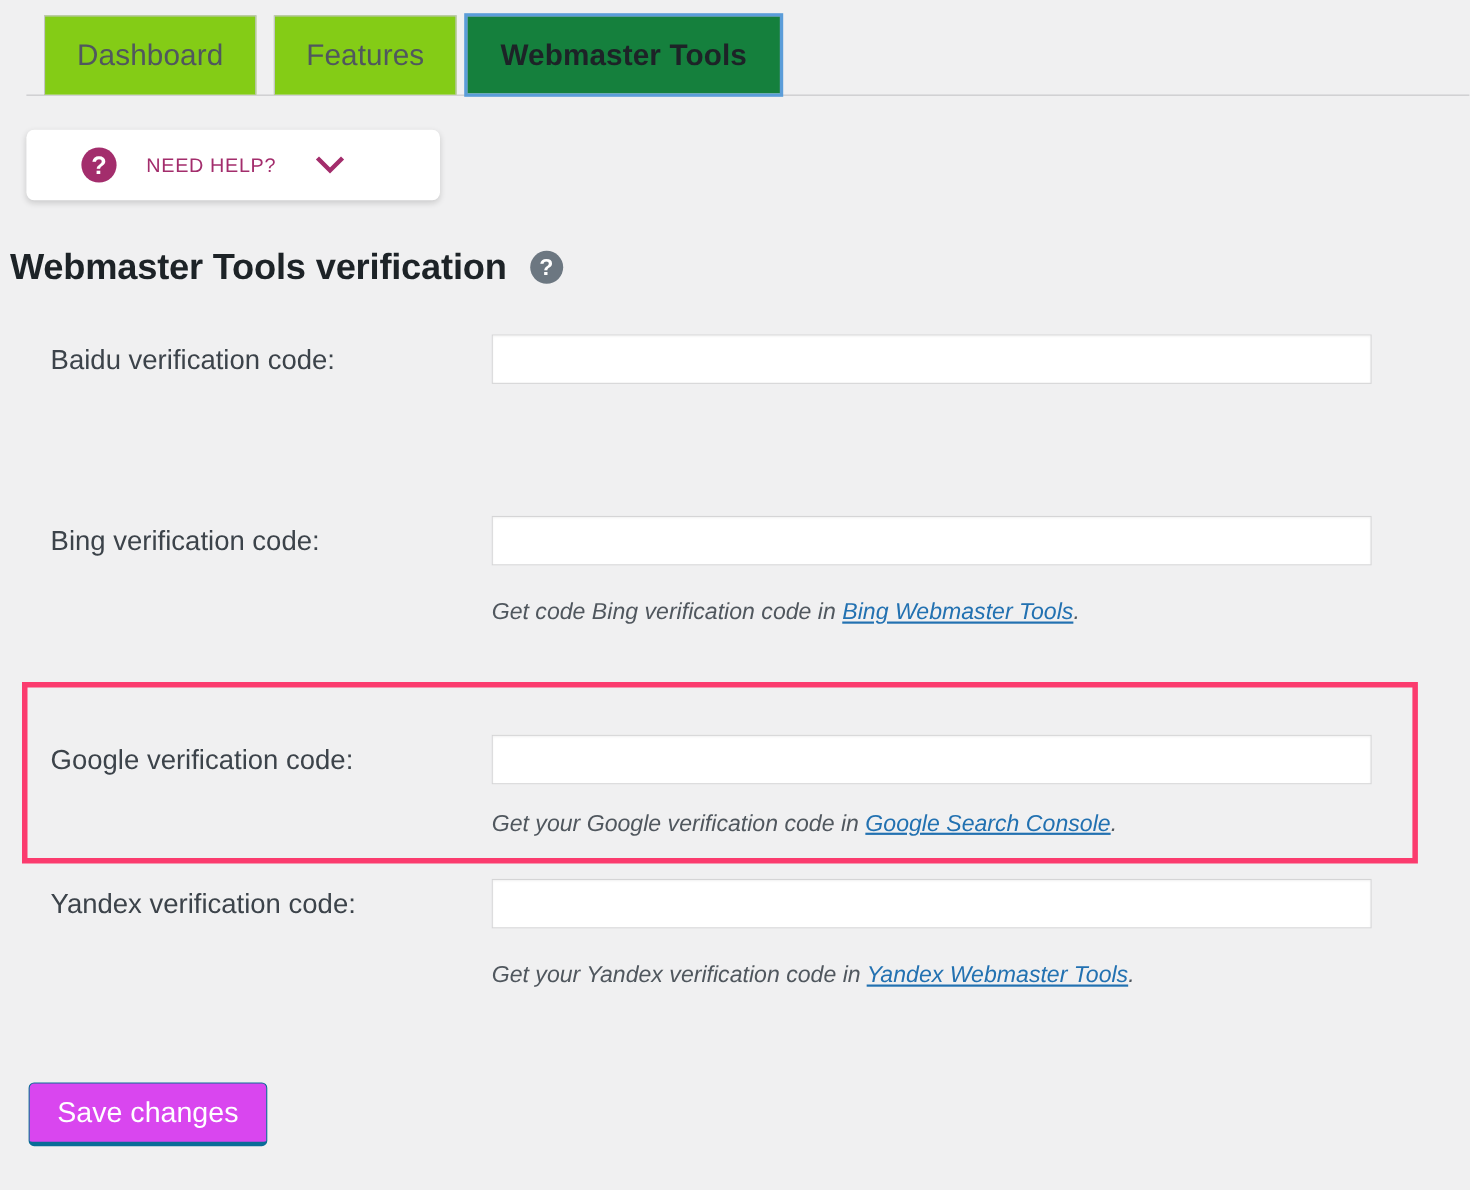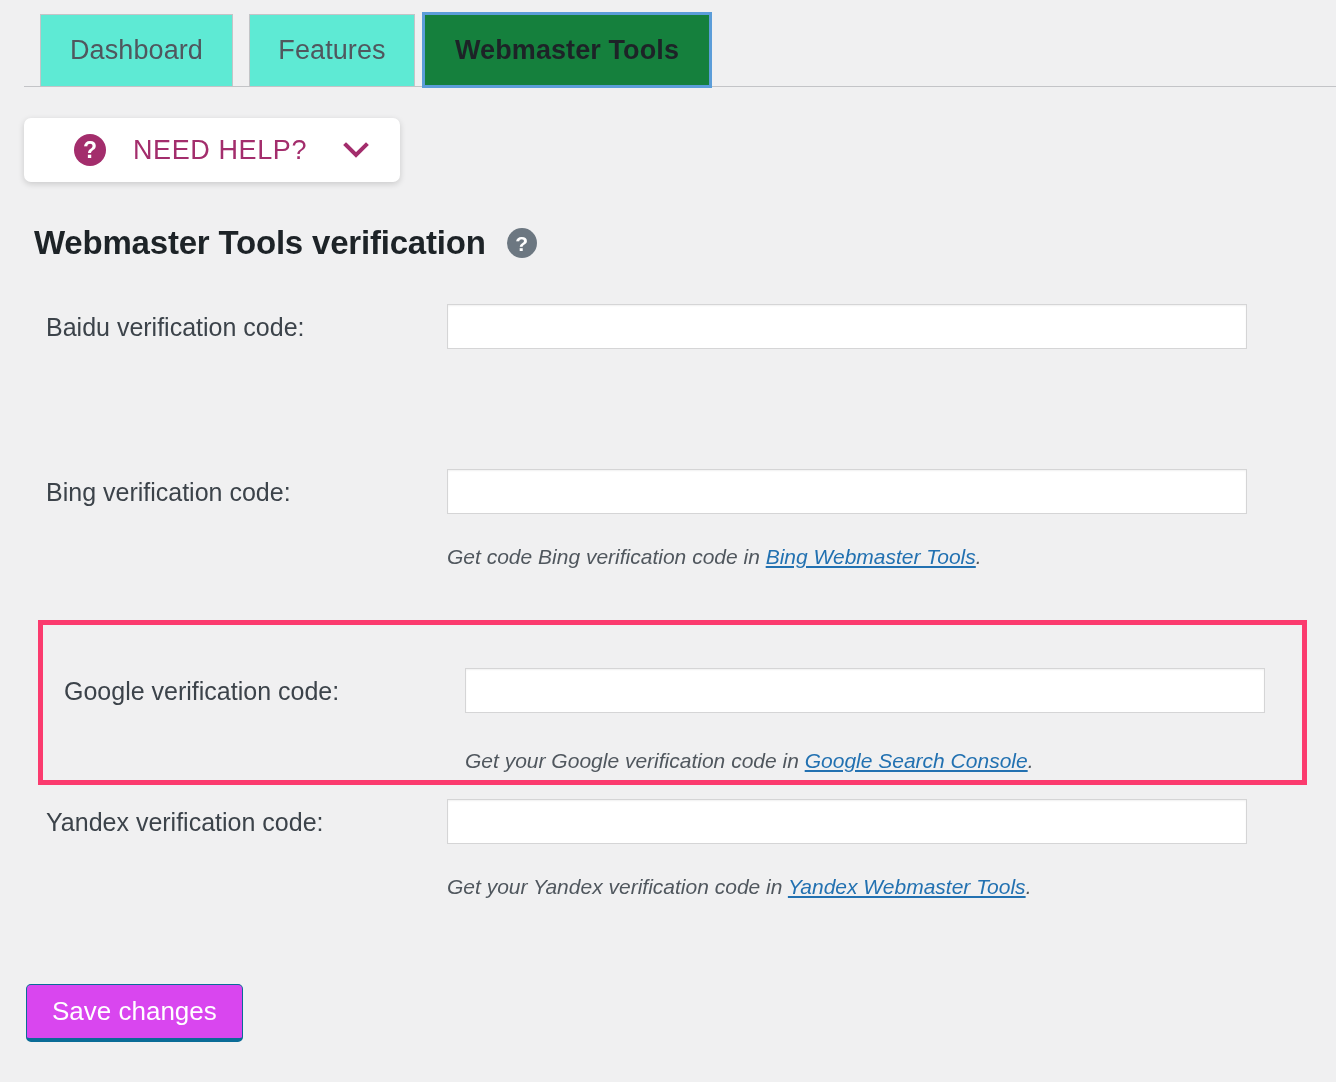"Dashboard" .tab.inactive { background: #5eead4 -> #84cc16 }
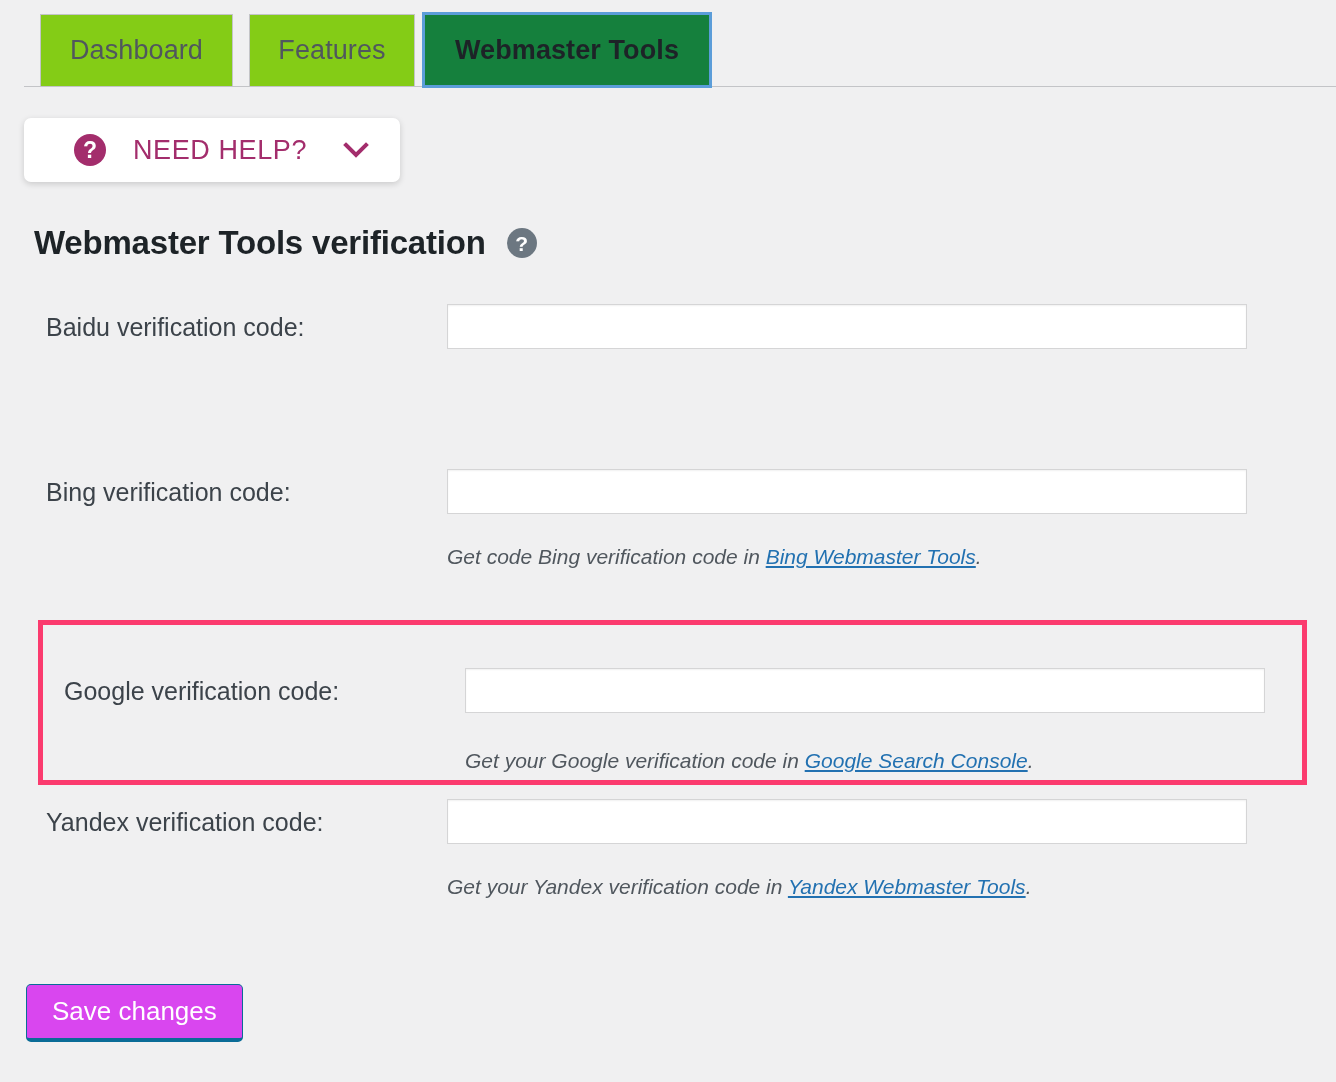"NEED HELP?" .need-help-label { font-size: 27px -> 18px }
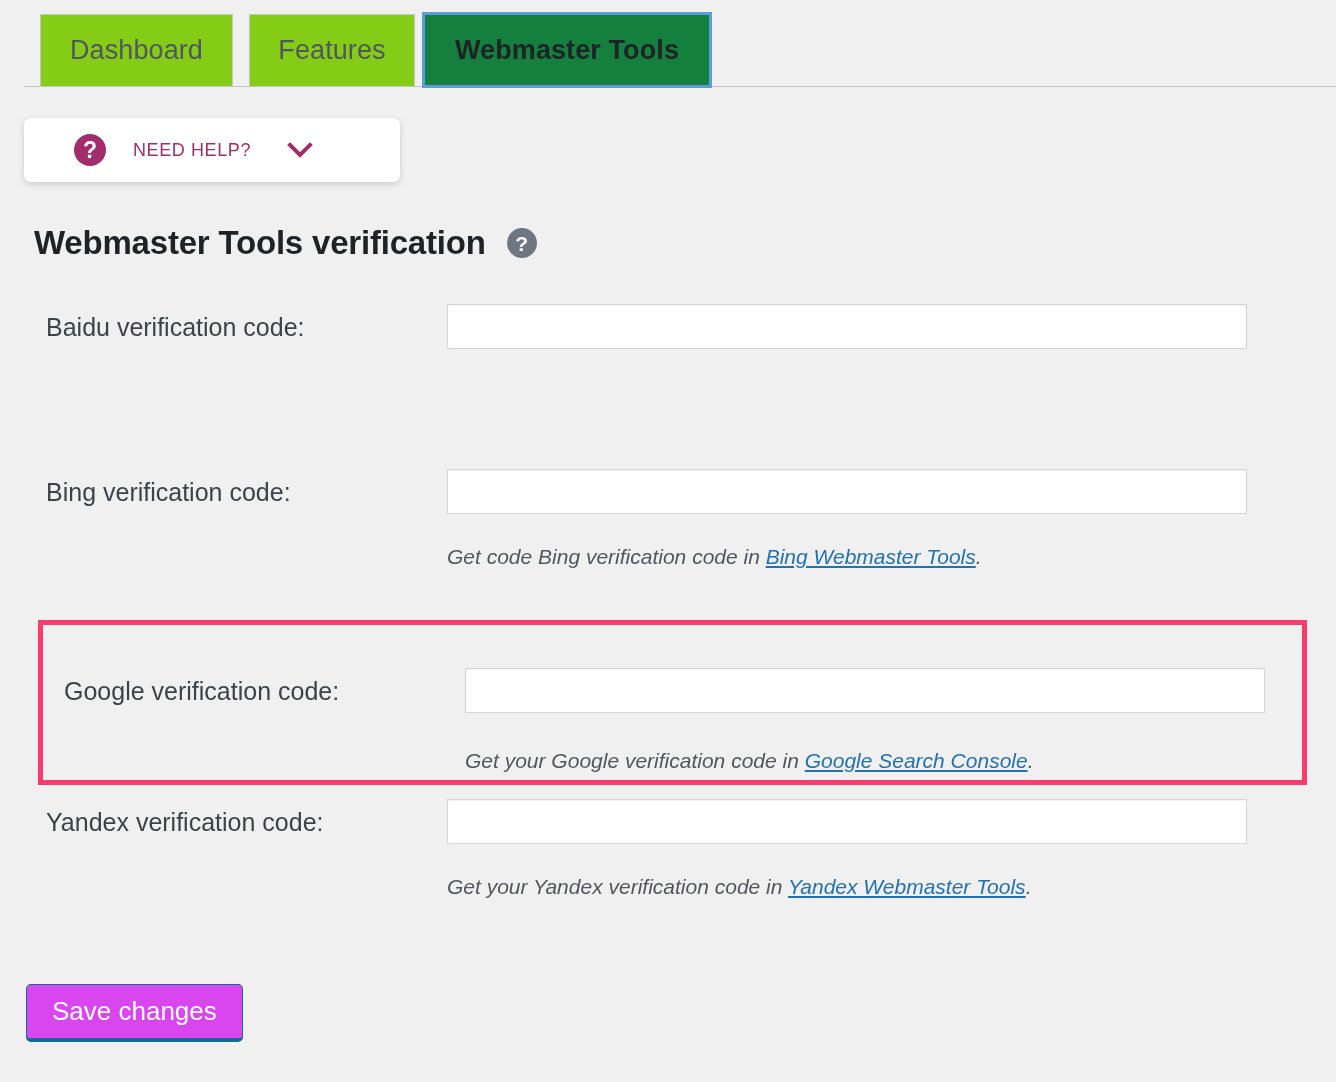"Webmaster Tools verification" .section-heading { left: 34px -> 9px }
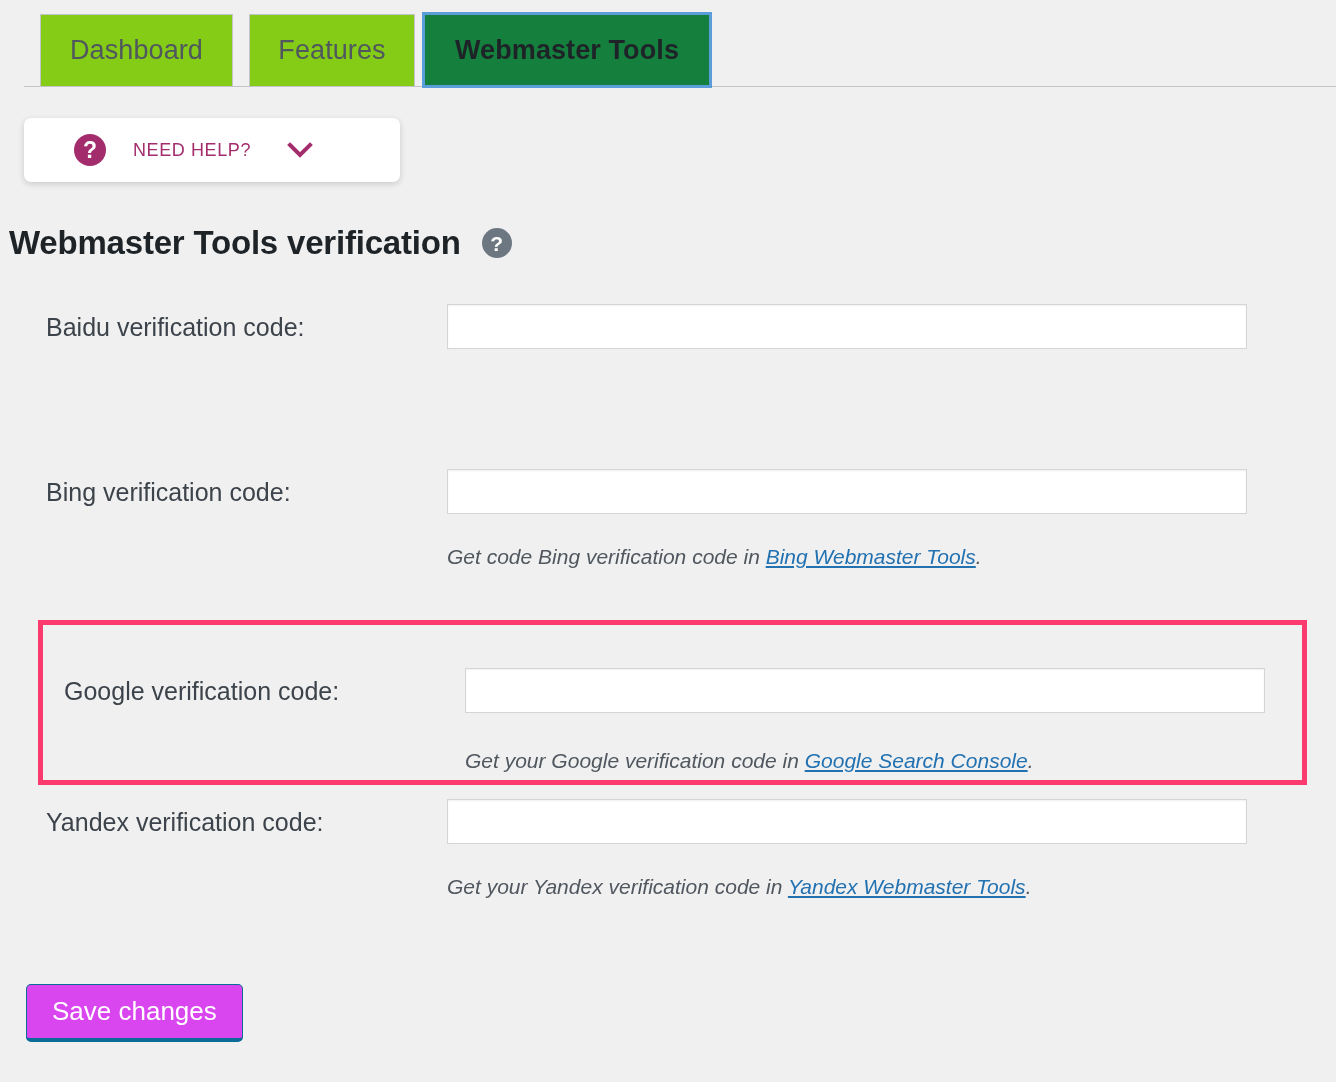"Google verification code:" .form-row.highlighted { margin-left: 18px -> 0px }
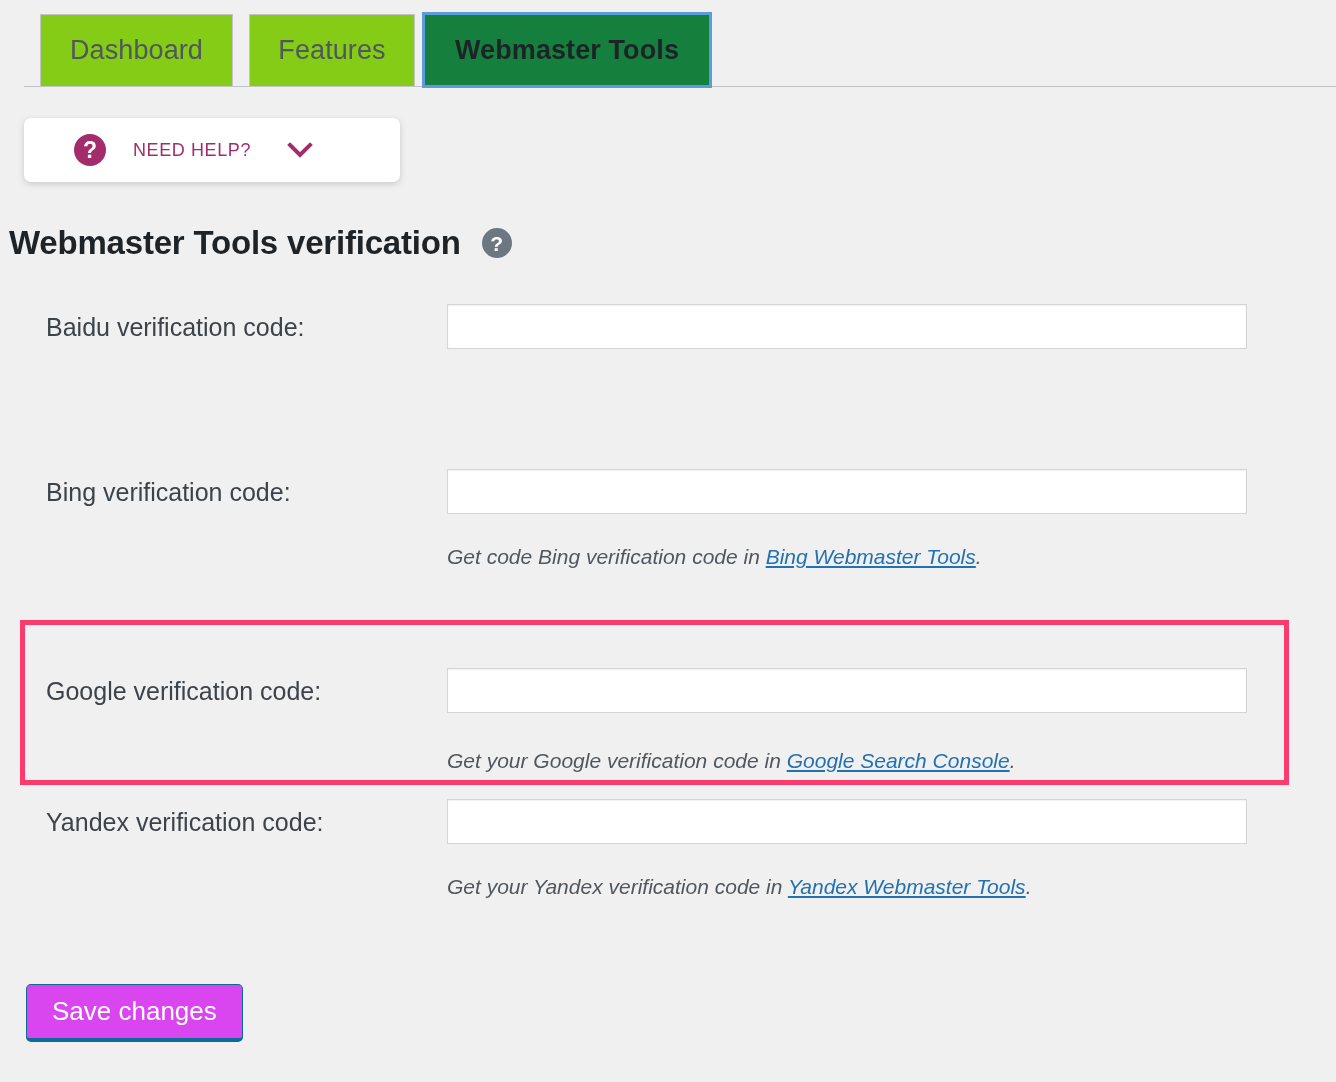"Get your Google verification code" .form-row.highlighted .help-text { top: 124px -> 112px }
